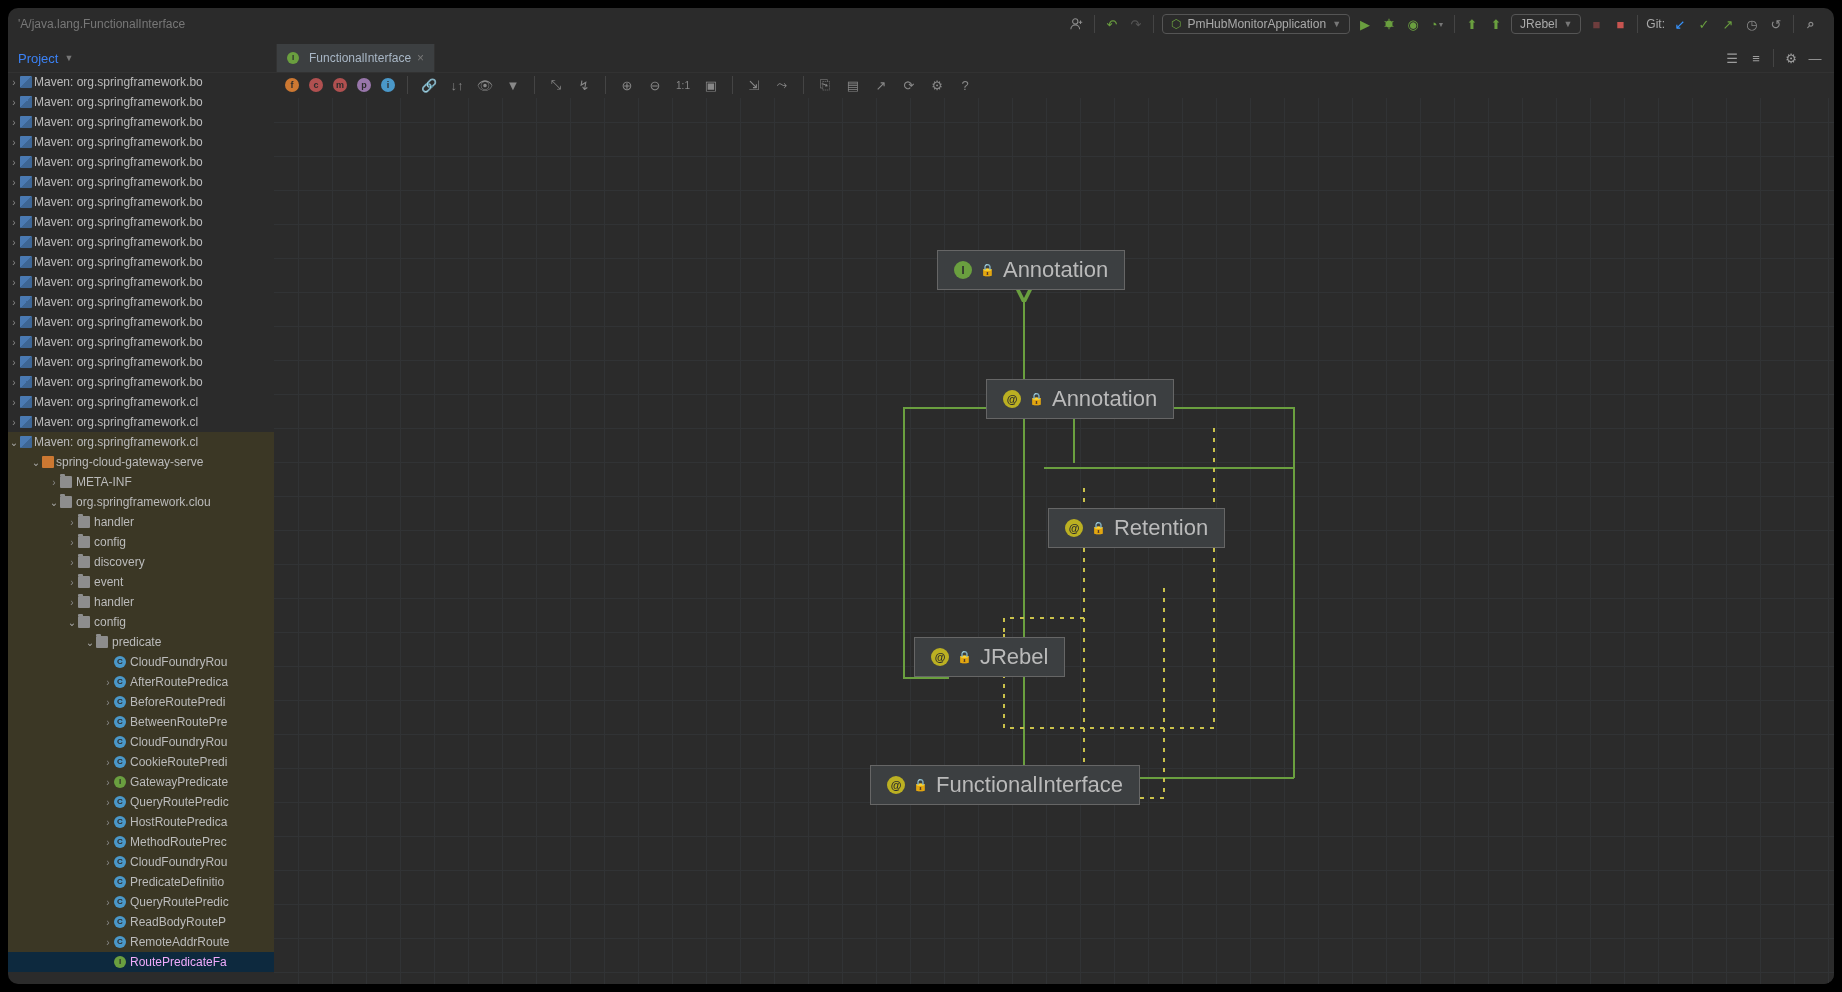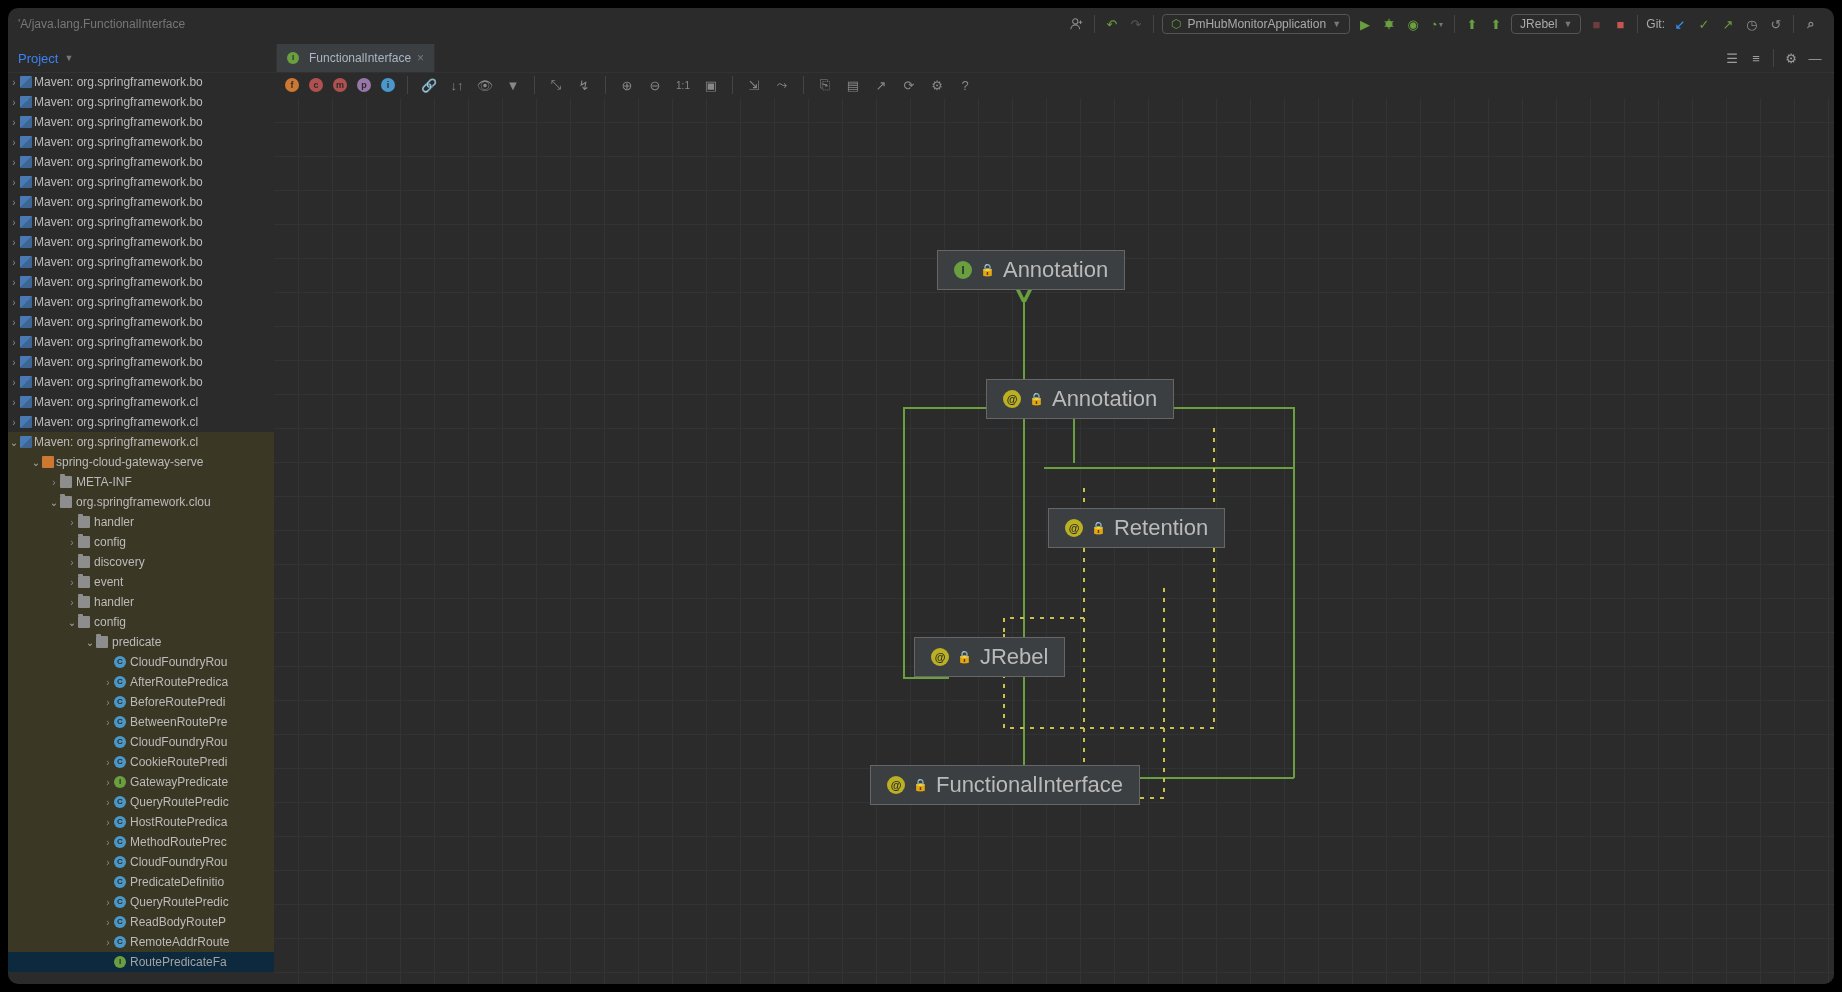"RoutePredicateFa" .sel .lbl { color: #a3a3a3 -> #f0abfc }
